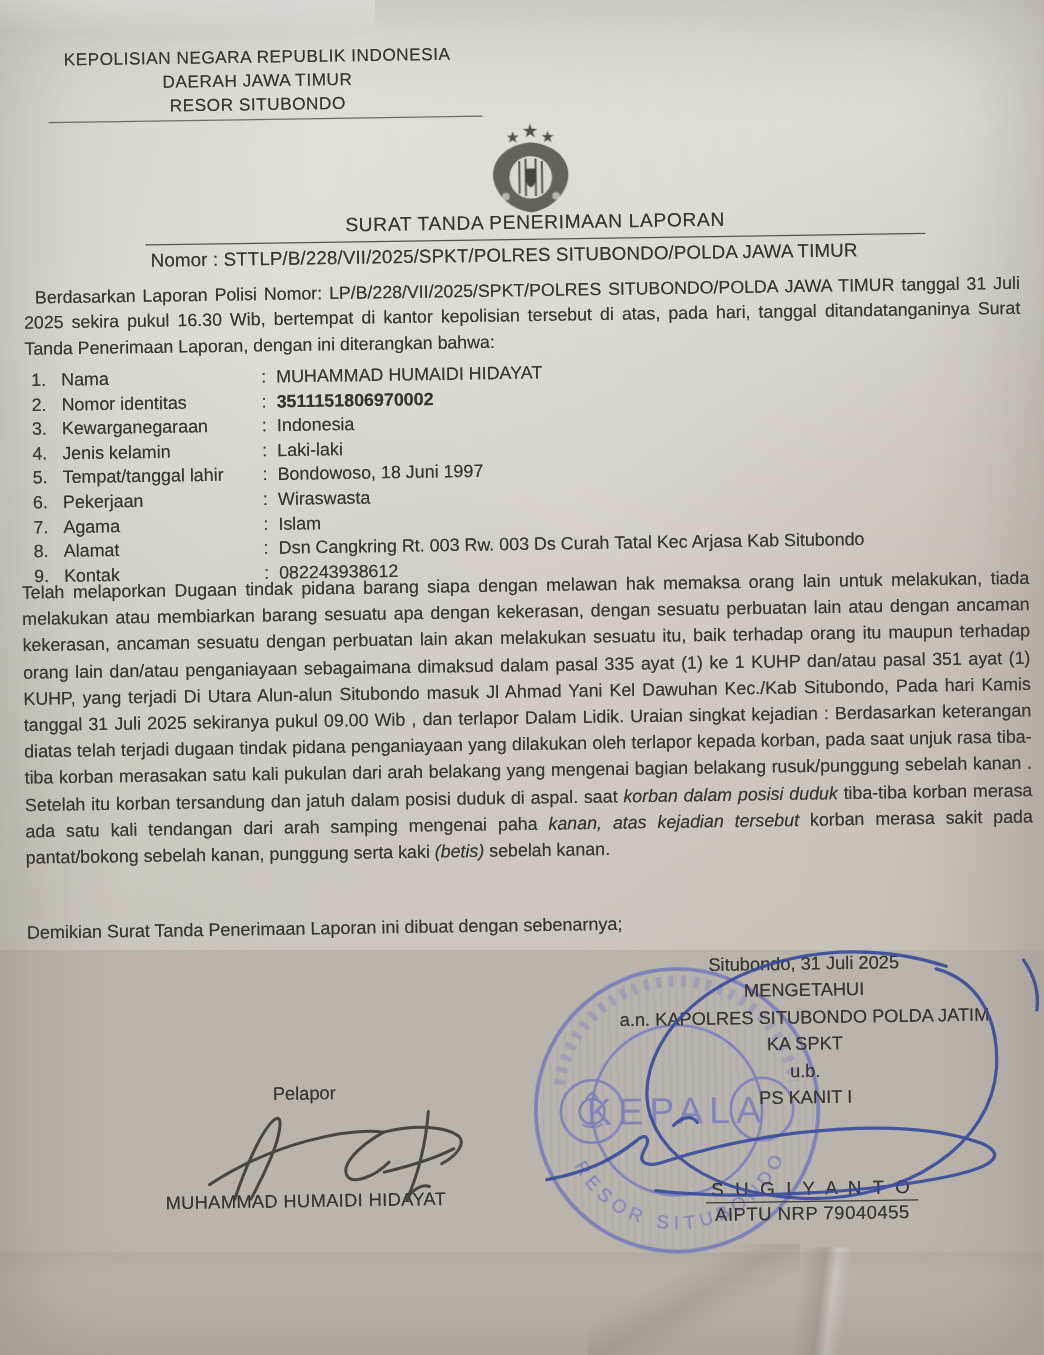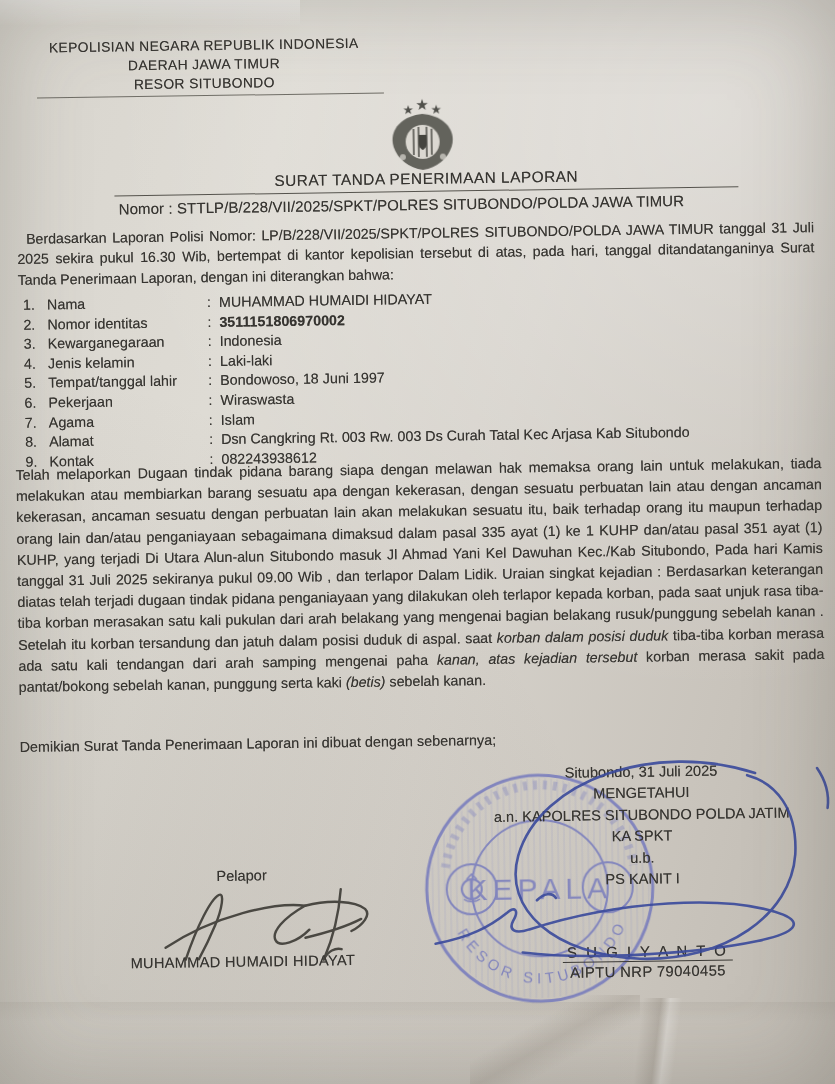"KEPOLISIAN NEGARA REPUBLIK INDONESIA" #photo { height: 1084px -> 760px }
